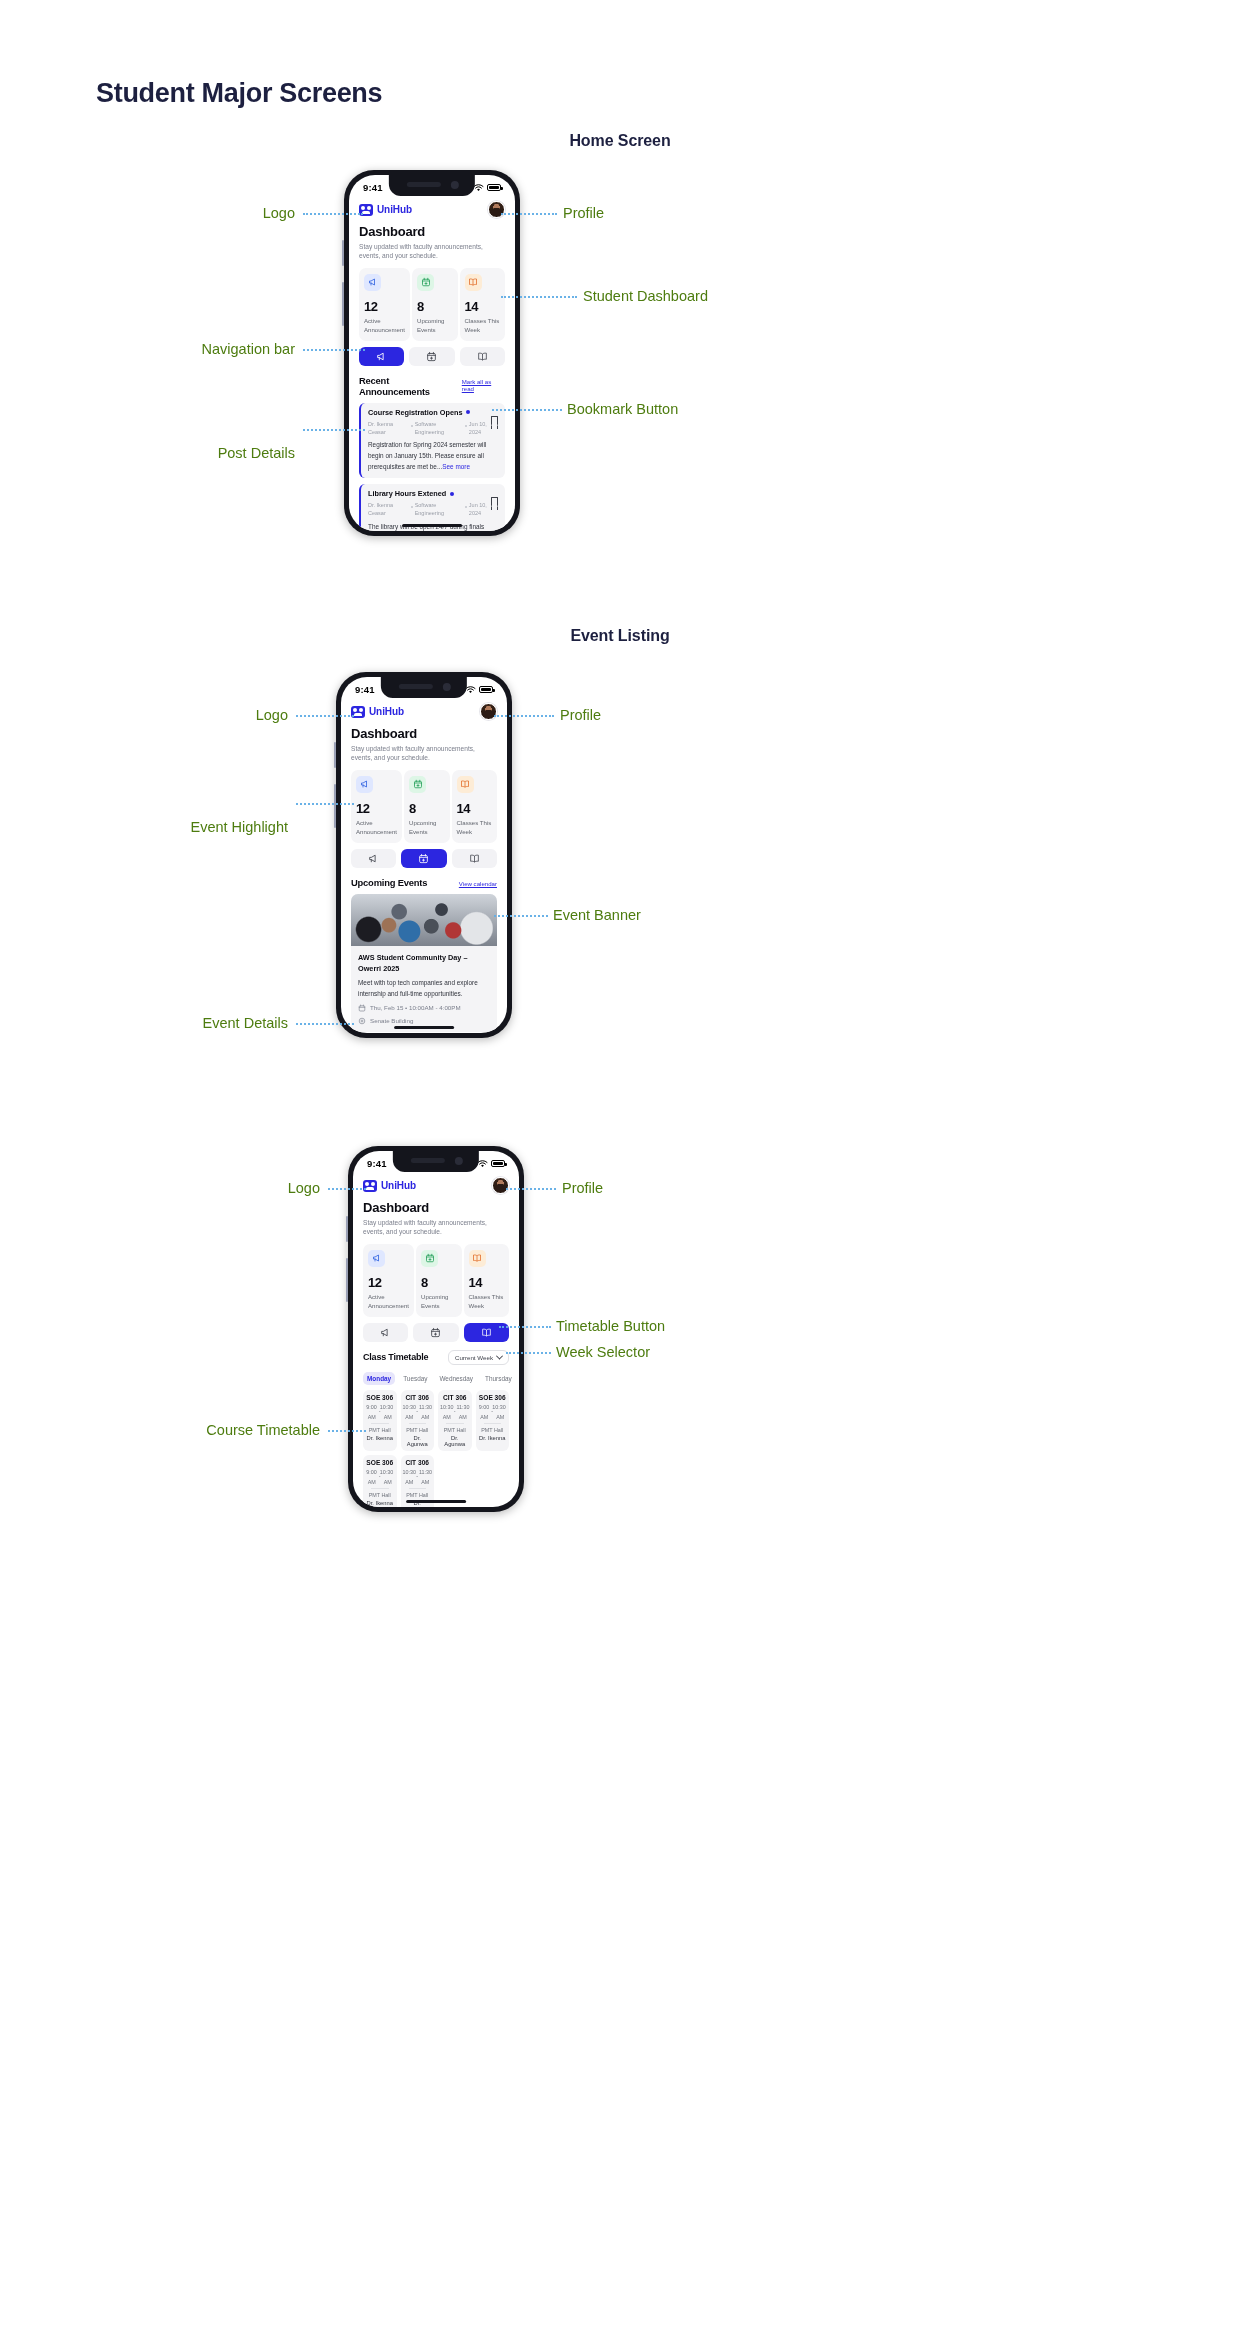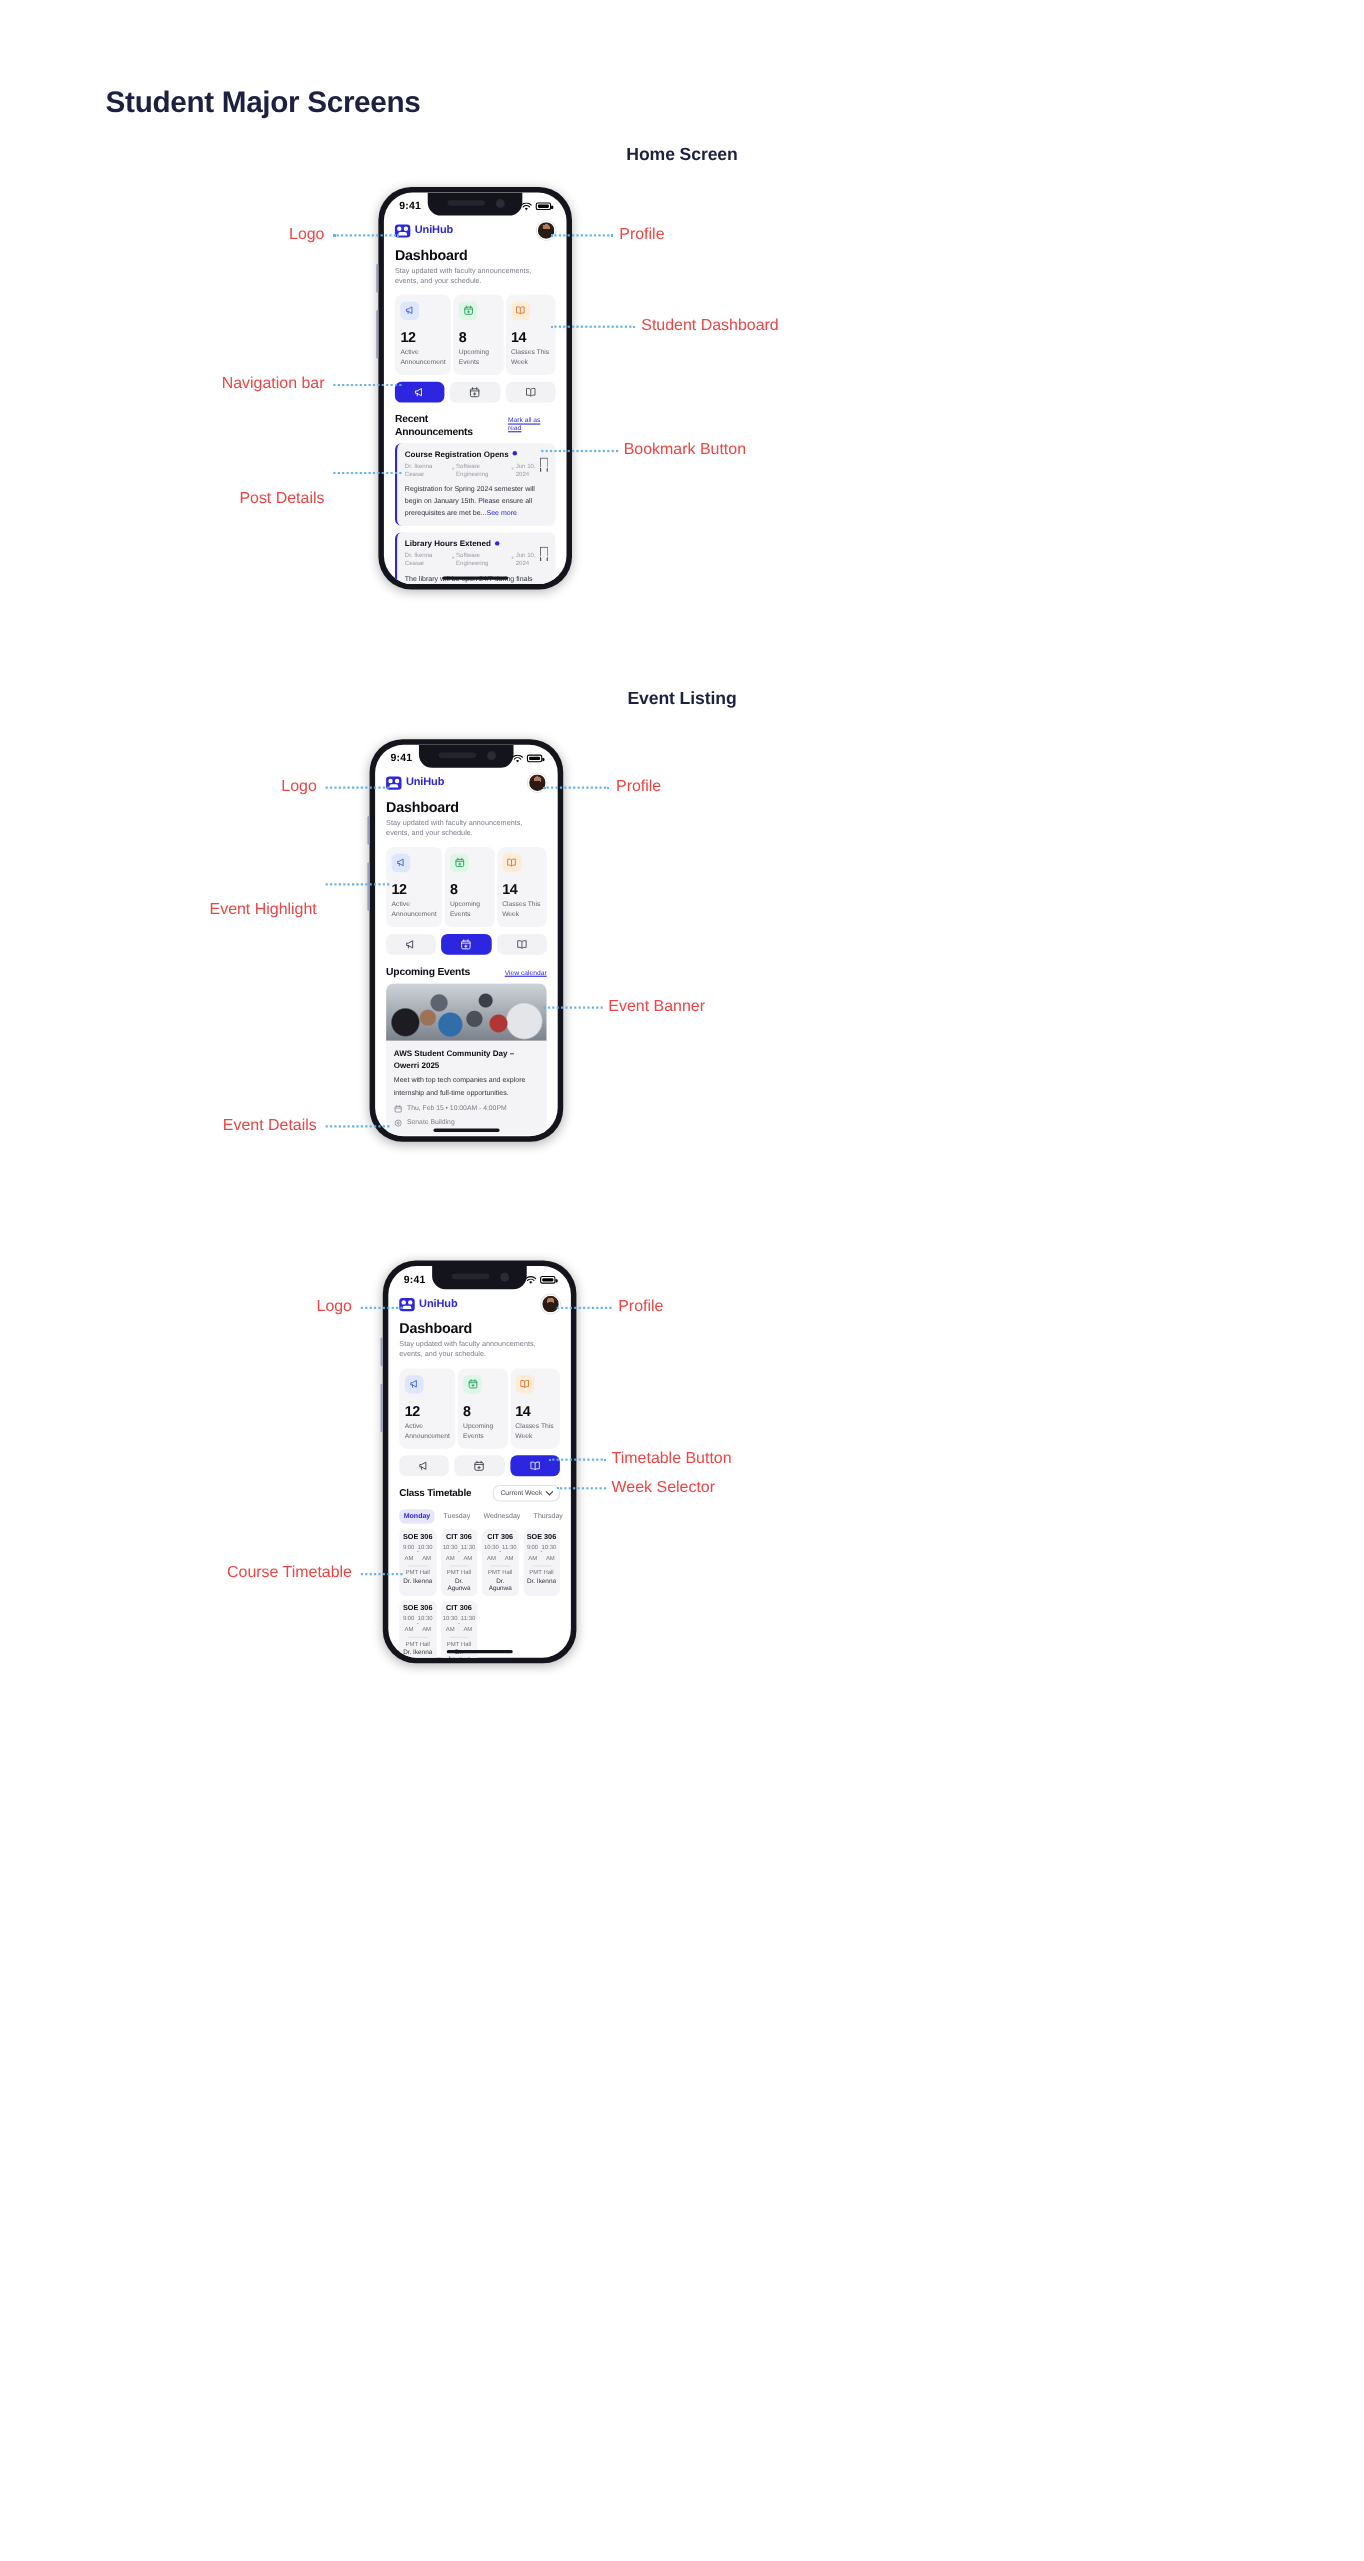"Logo" .anno { color: #ef4444 -> #4d7c0f }
